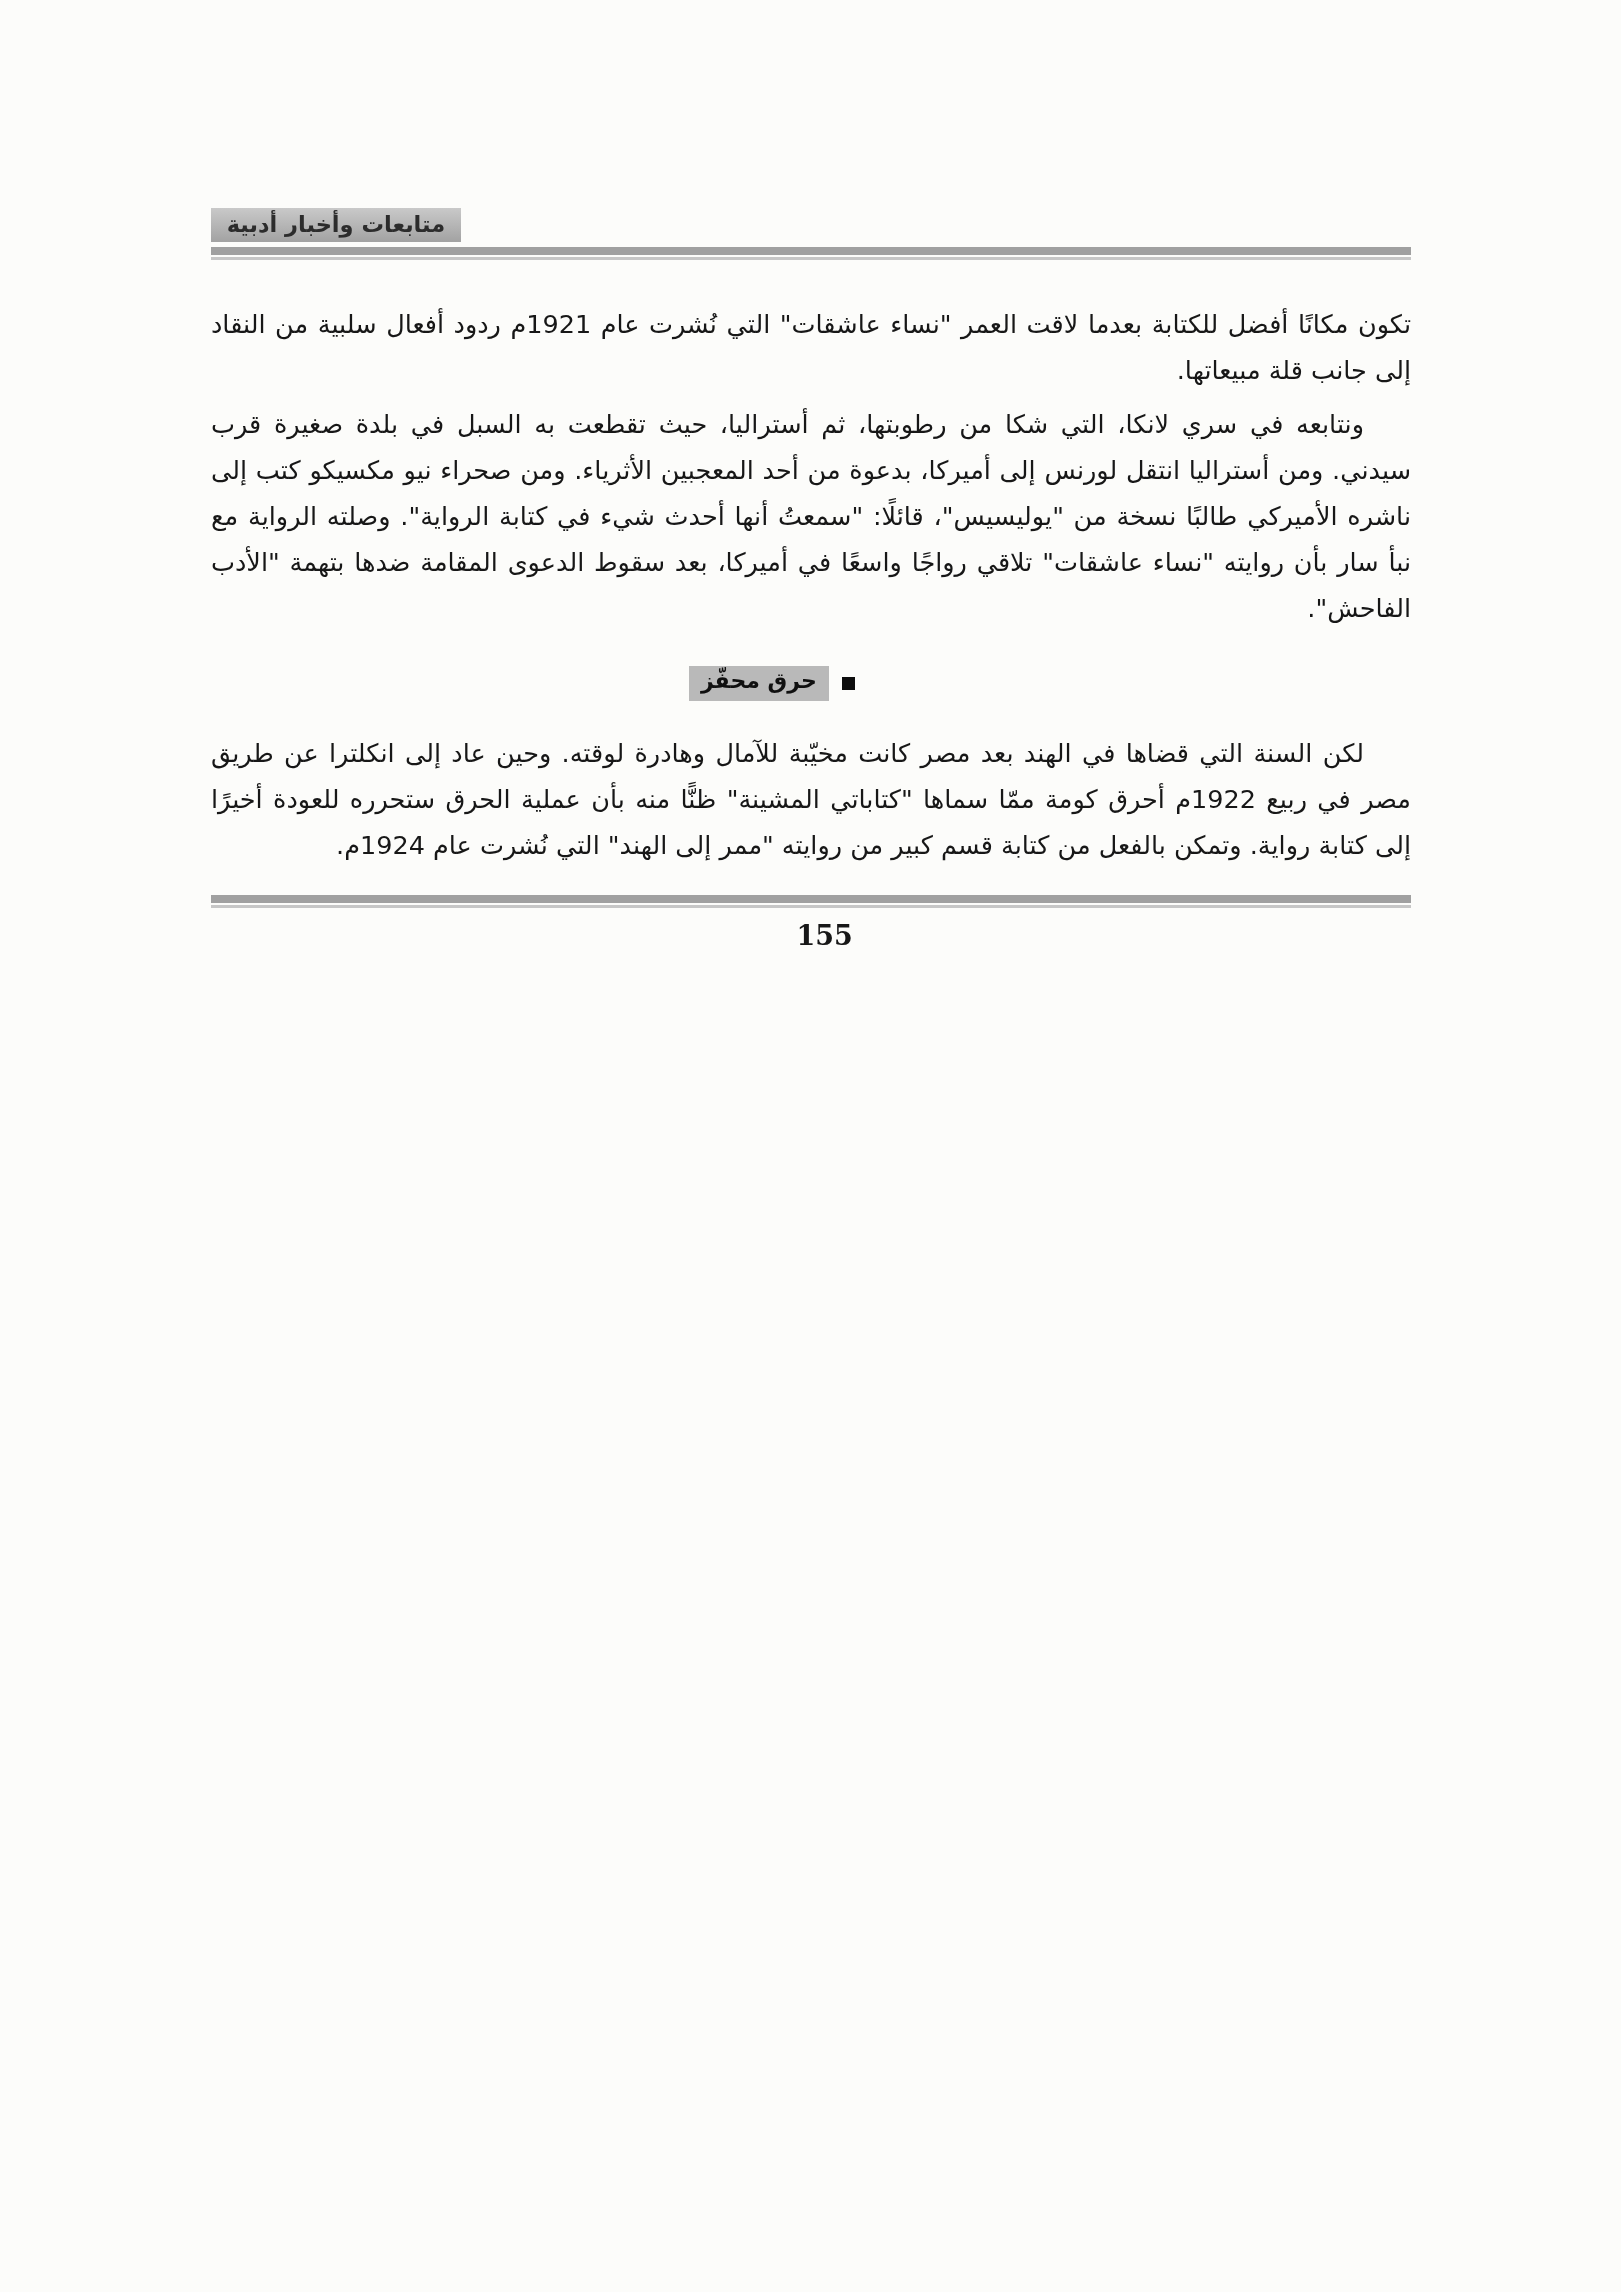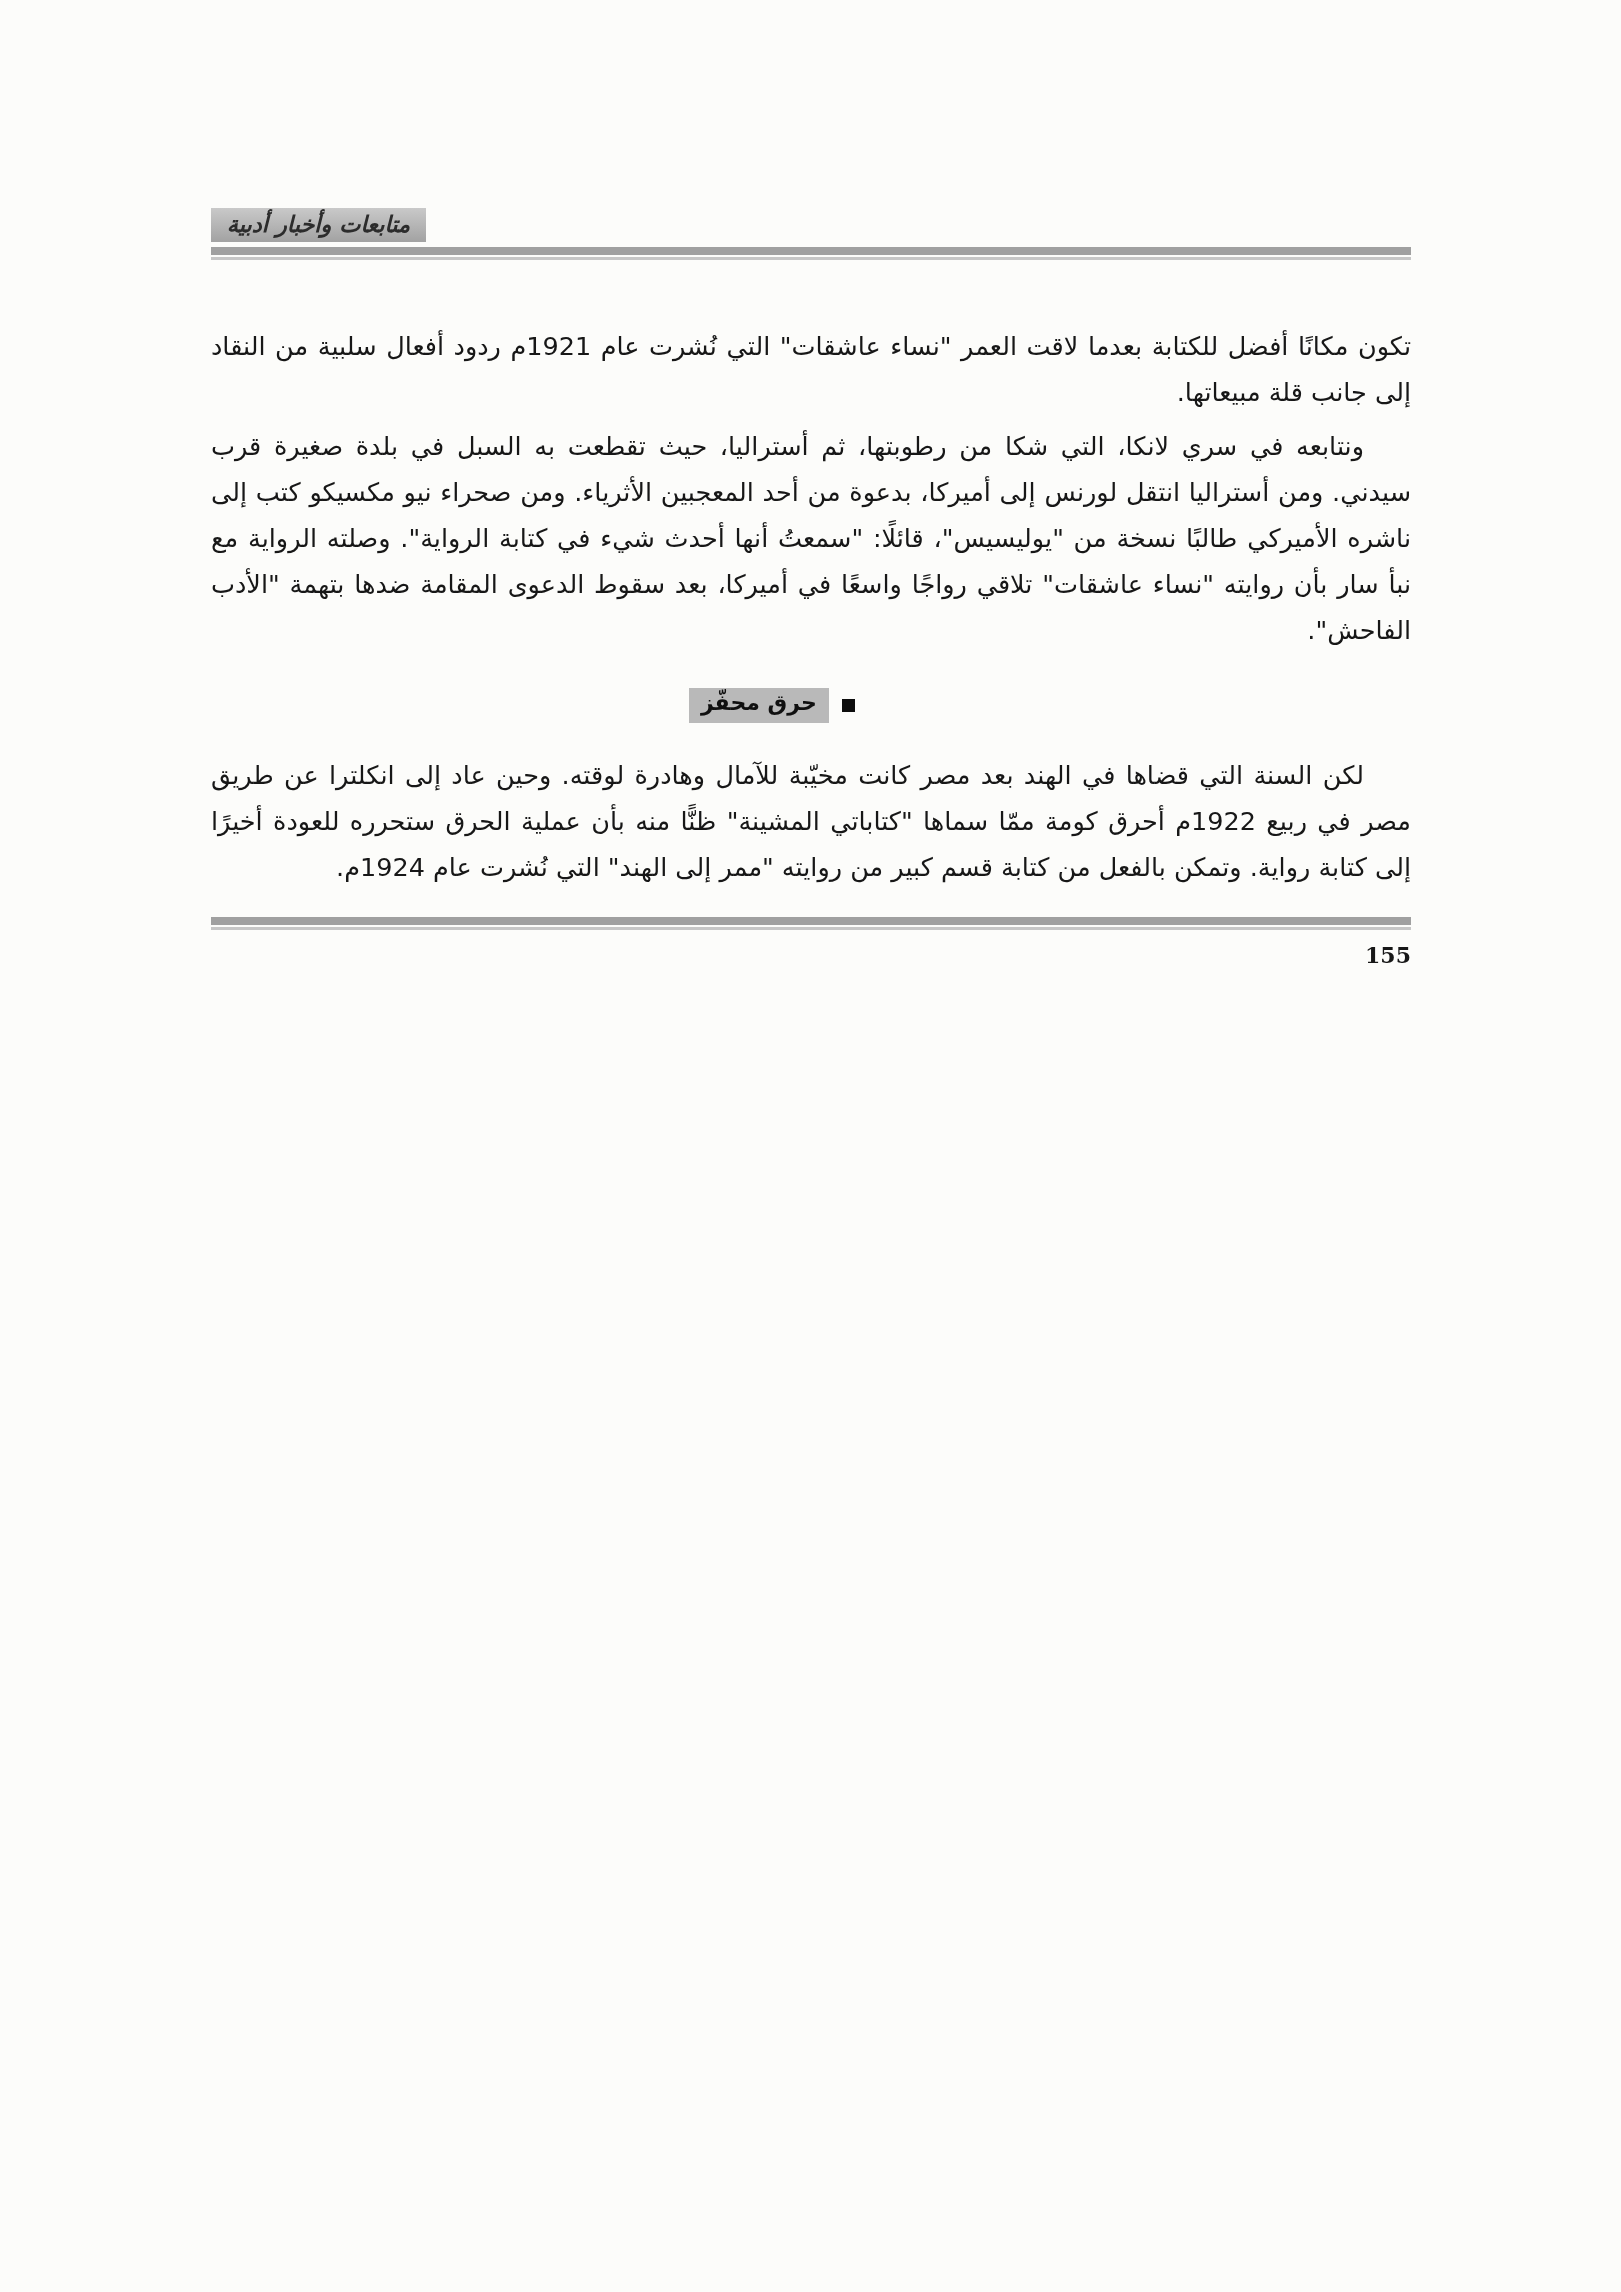"متابعات وأخبار أدبية" .running-header { font-style: italic -> none; margin-bottom: 63px -> 41px }
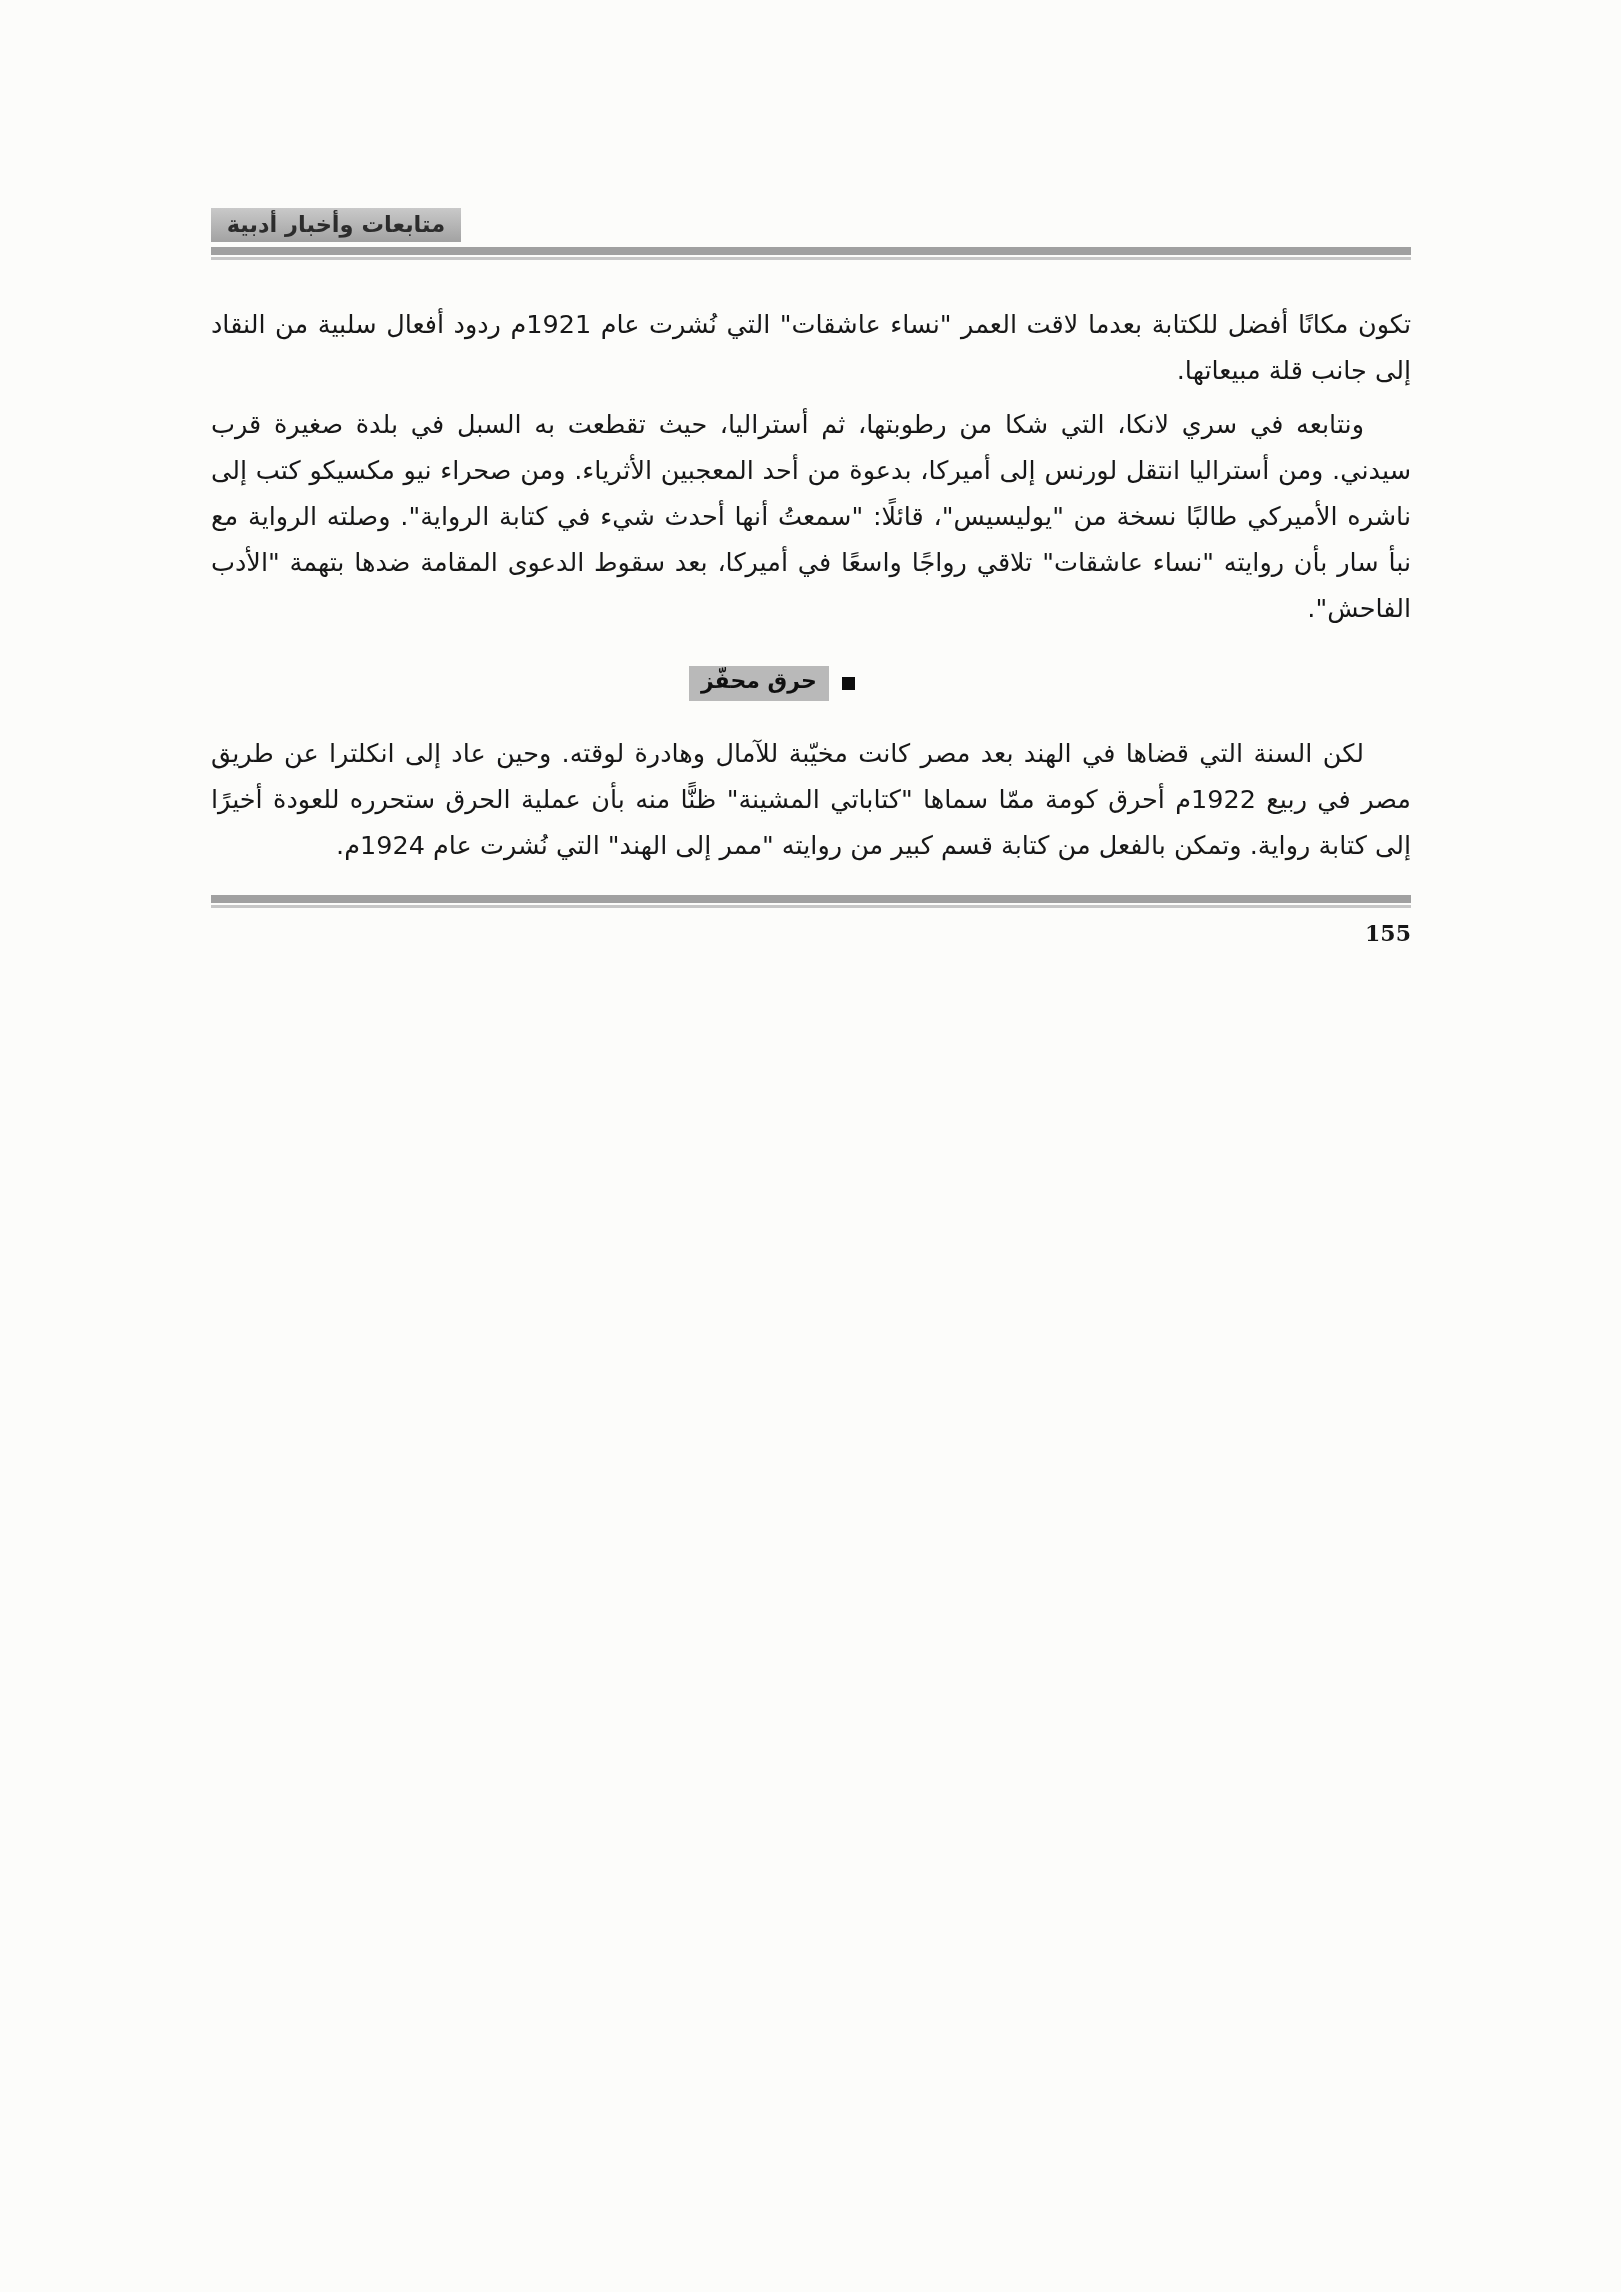"155" .page-number { font-size: 22px -> 27px; text-align: right -> center }
